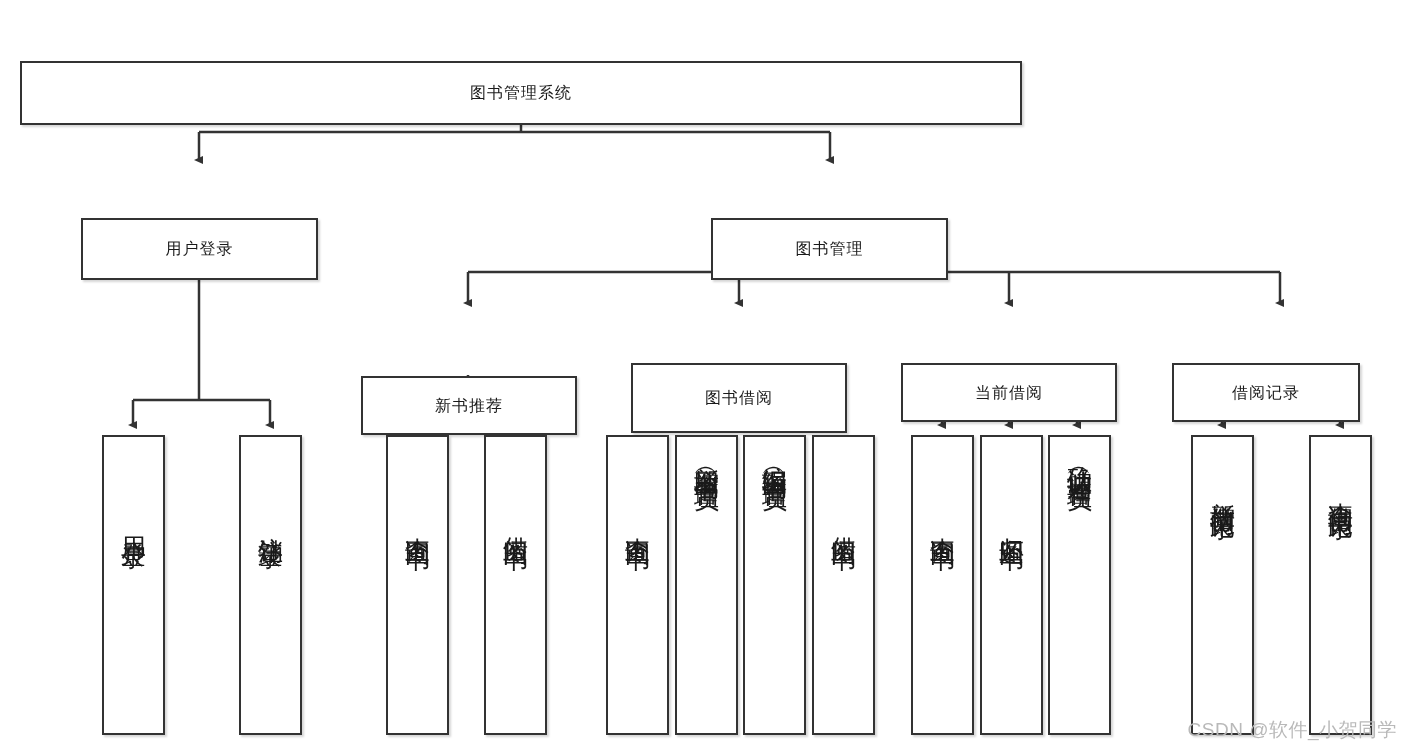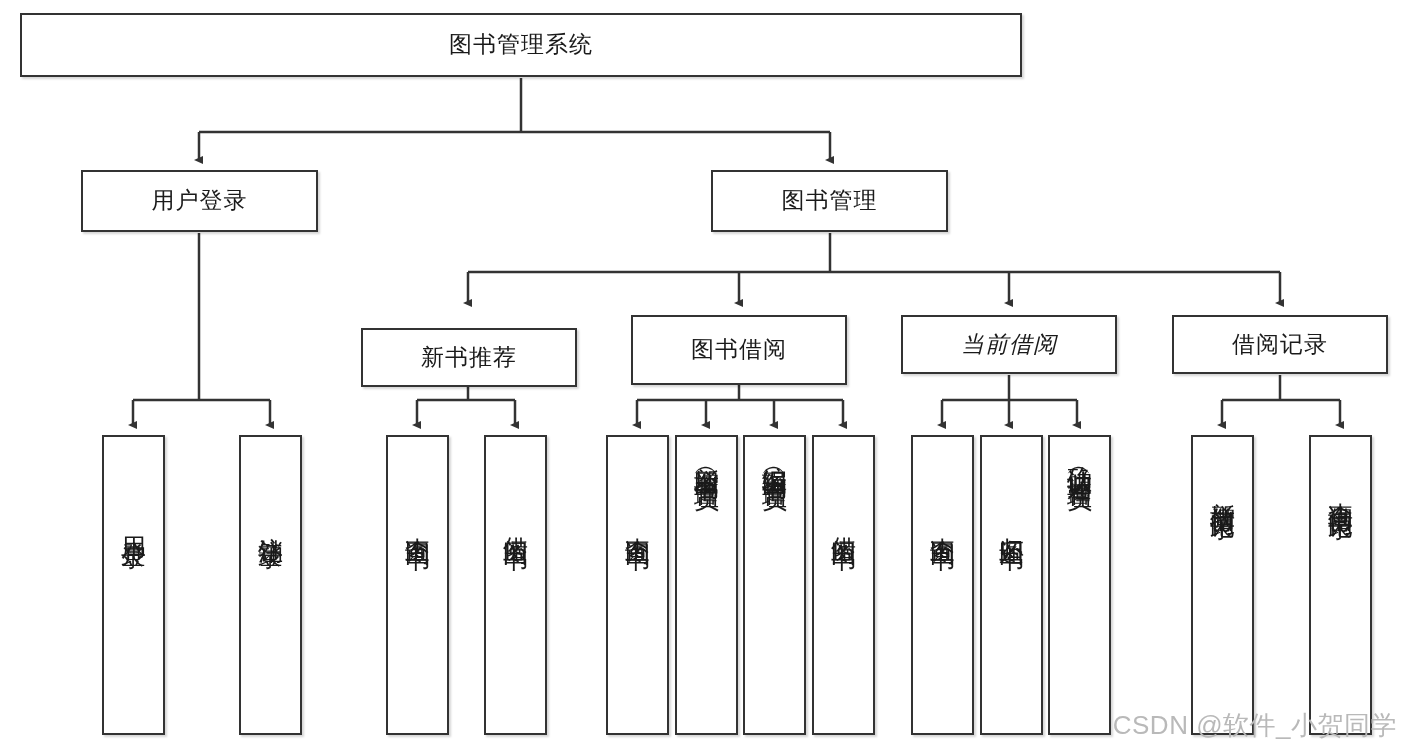"图书管理系统" .node.horiz { font-size: 23px -> 16px; margin-top: none -> 48px }
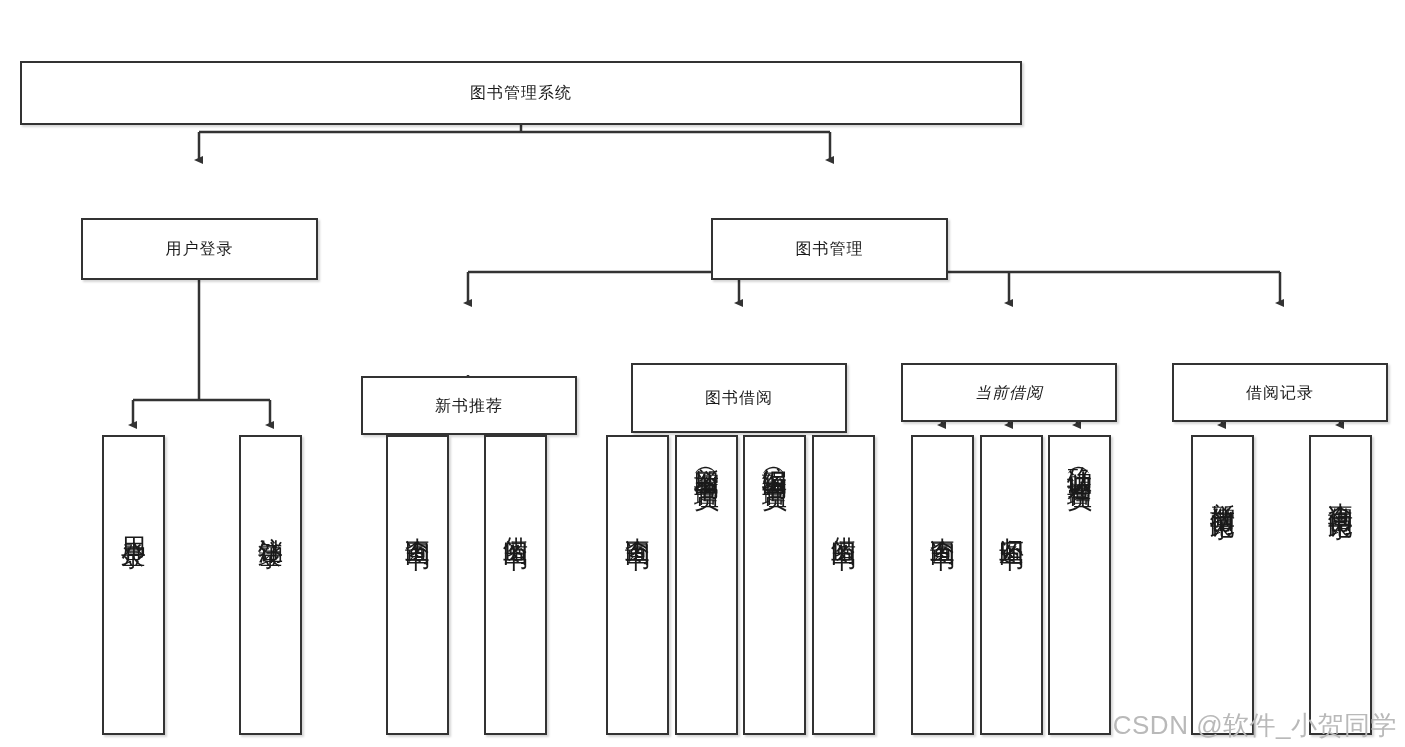"当前借阅" div.node { font-style: italic -> none }
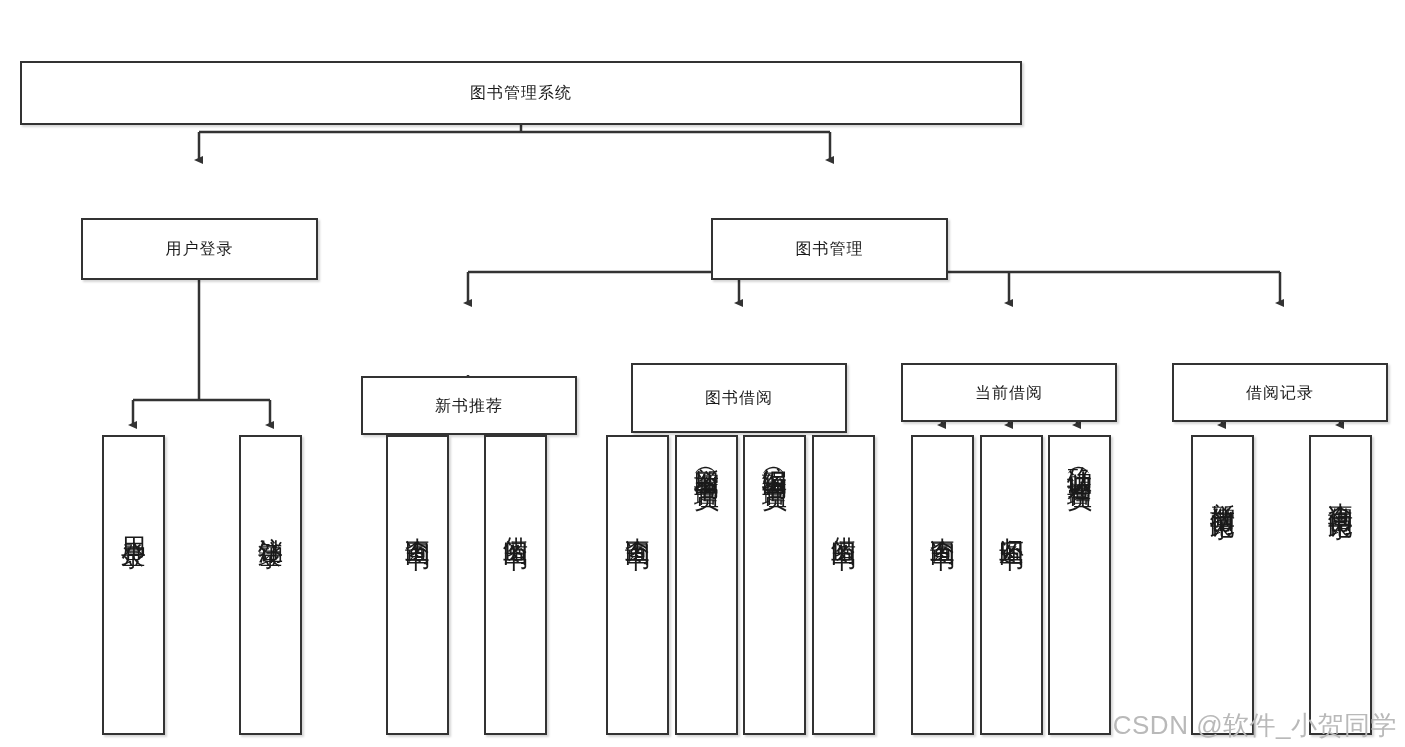"借阅记录" div.node { width: 216px -> 188px }
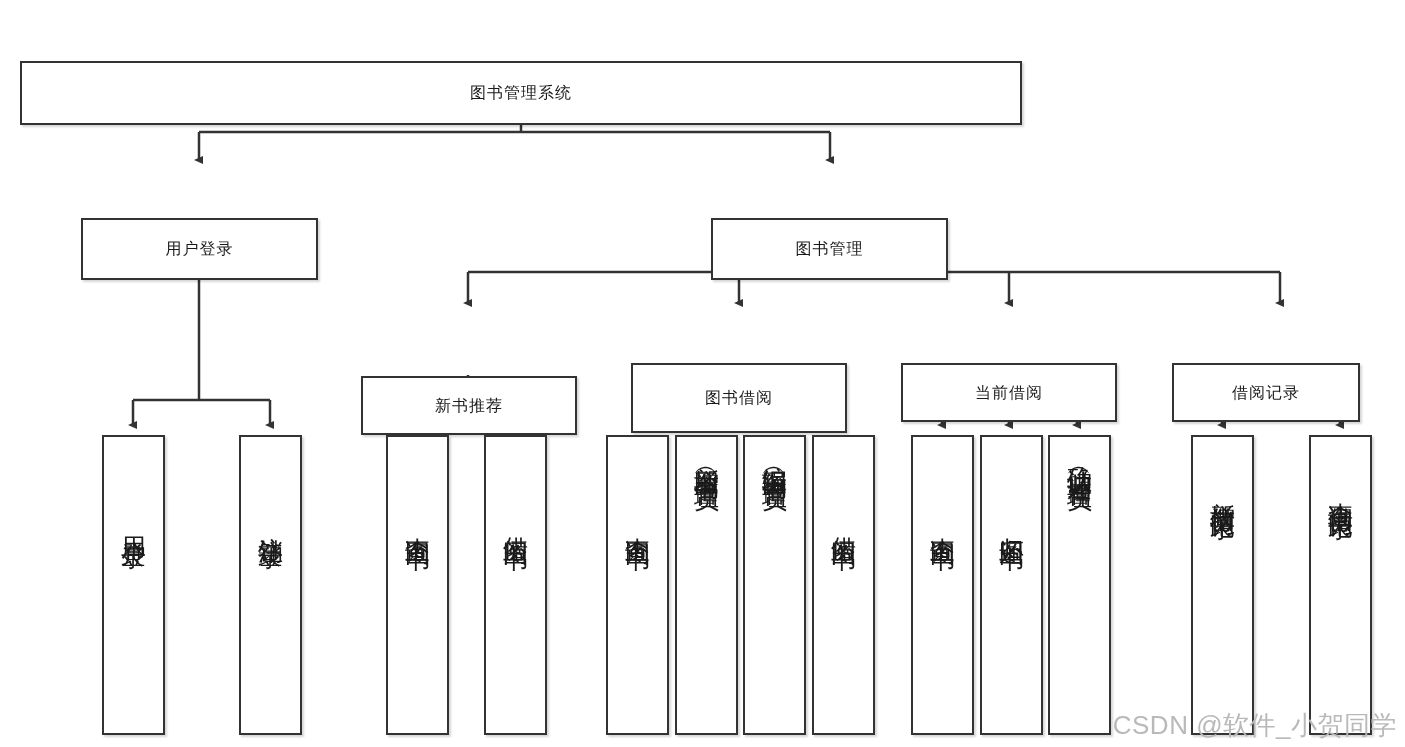"CSDN @软件_小贺同学" .watermark { font-size: 26px -> 19px }
